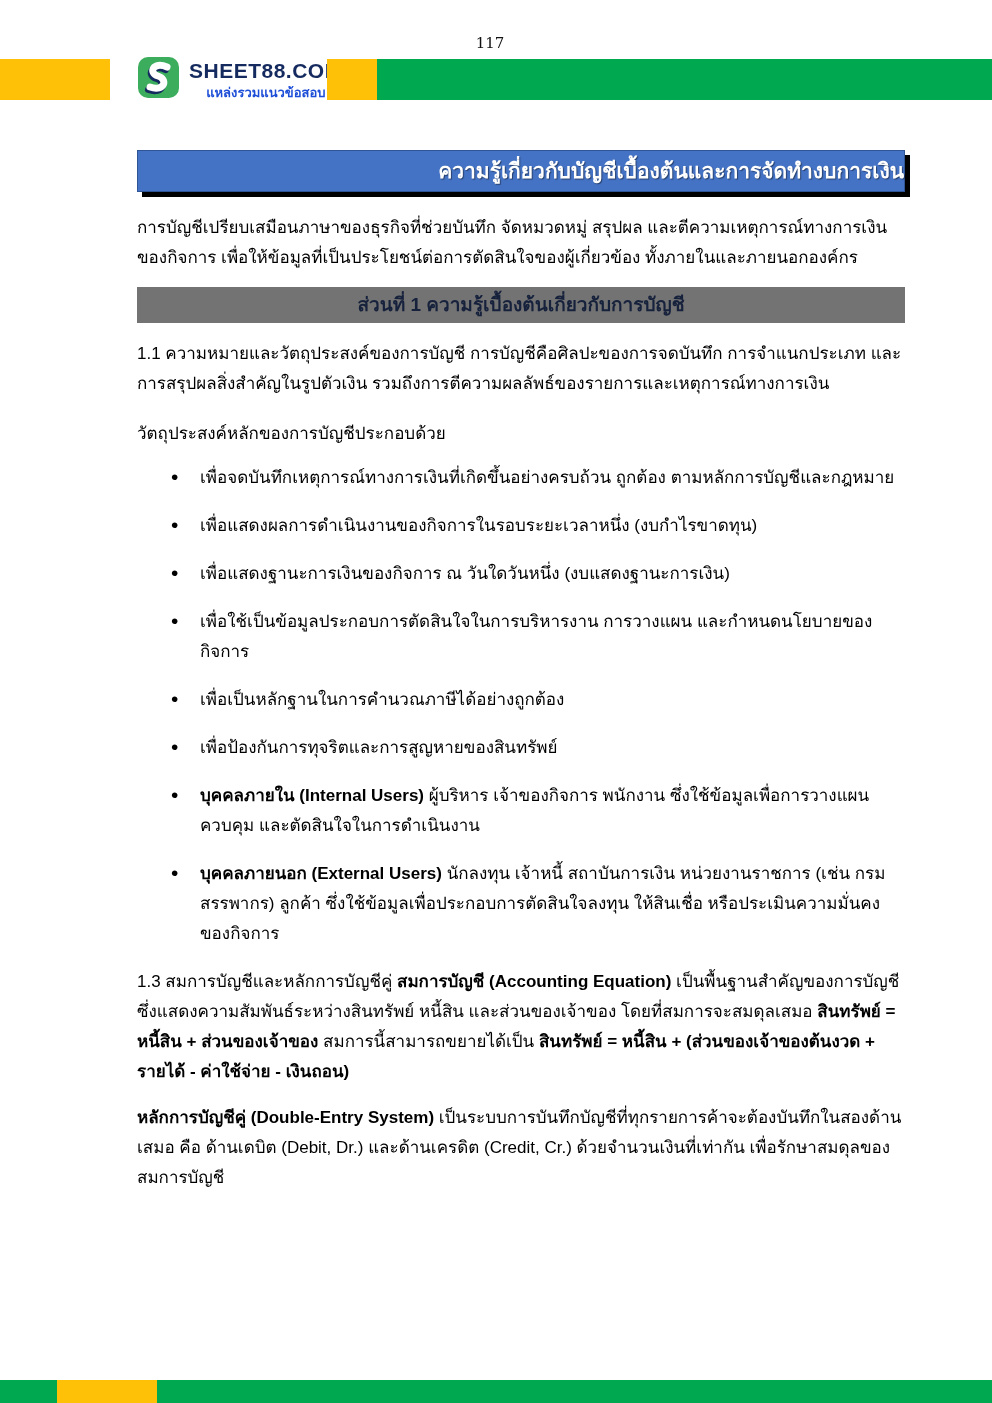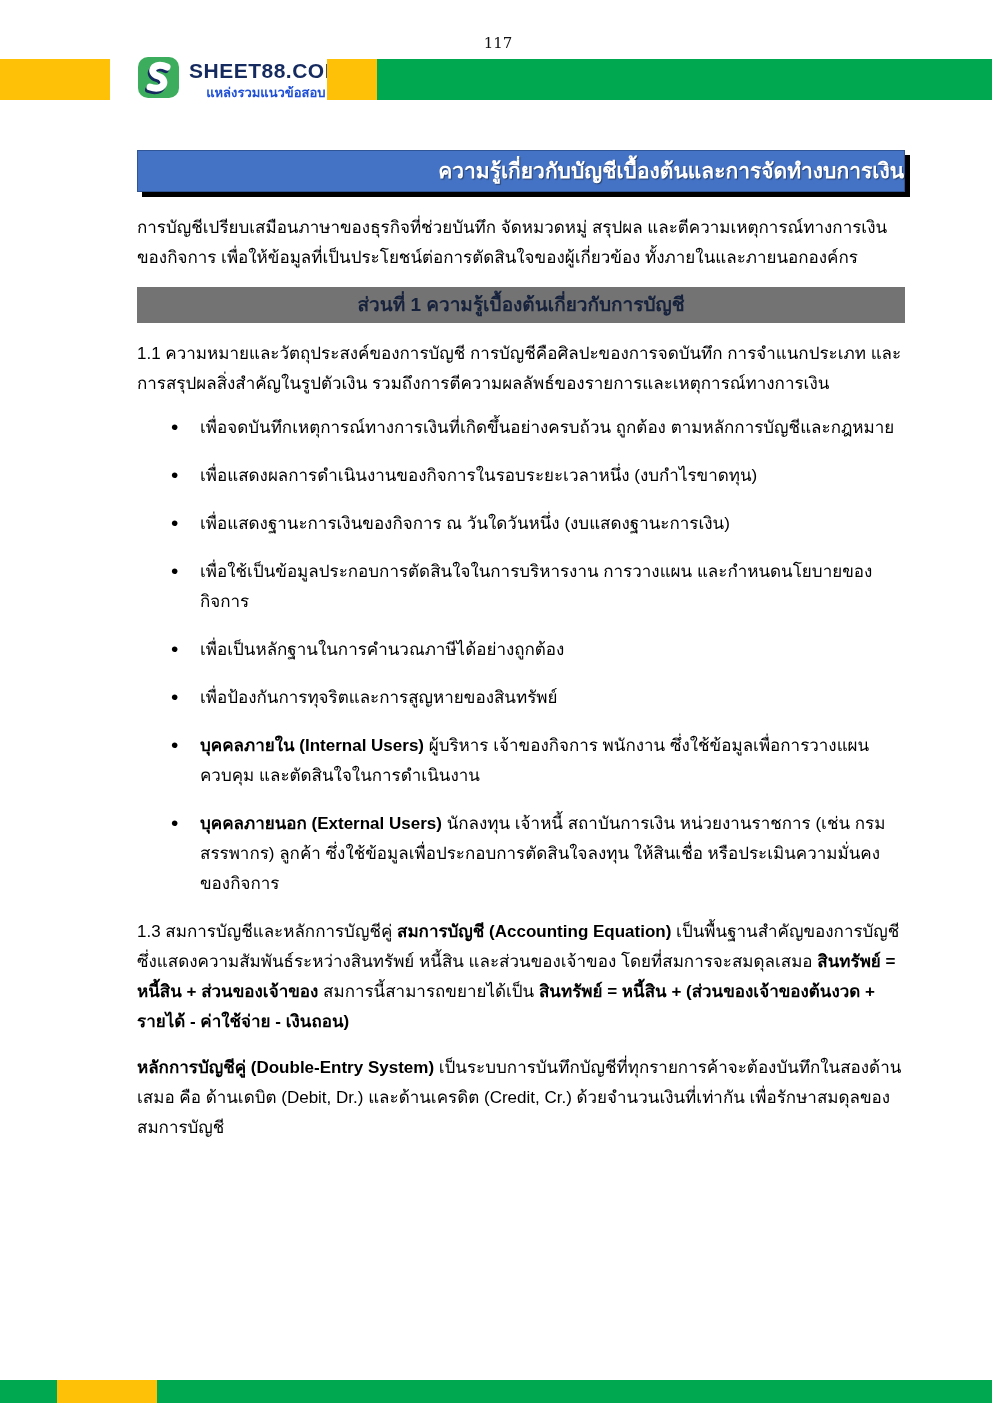"117" .page-number { left: 8px -> 0 }
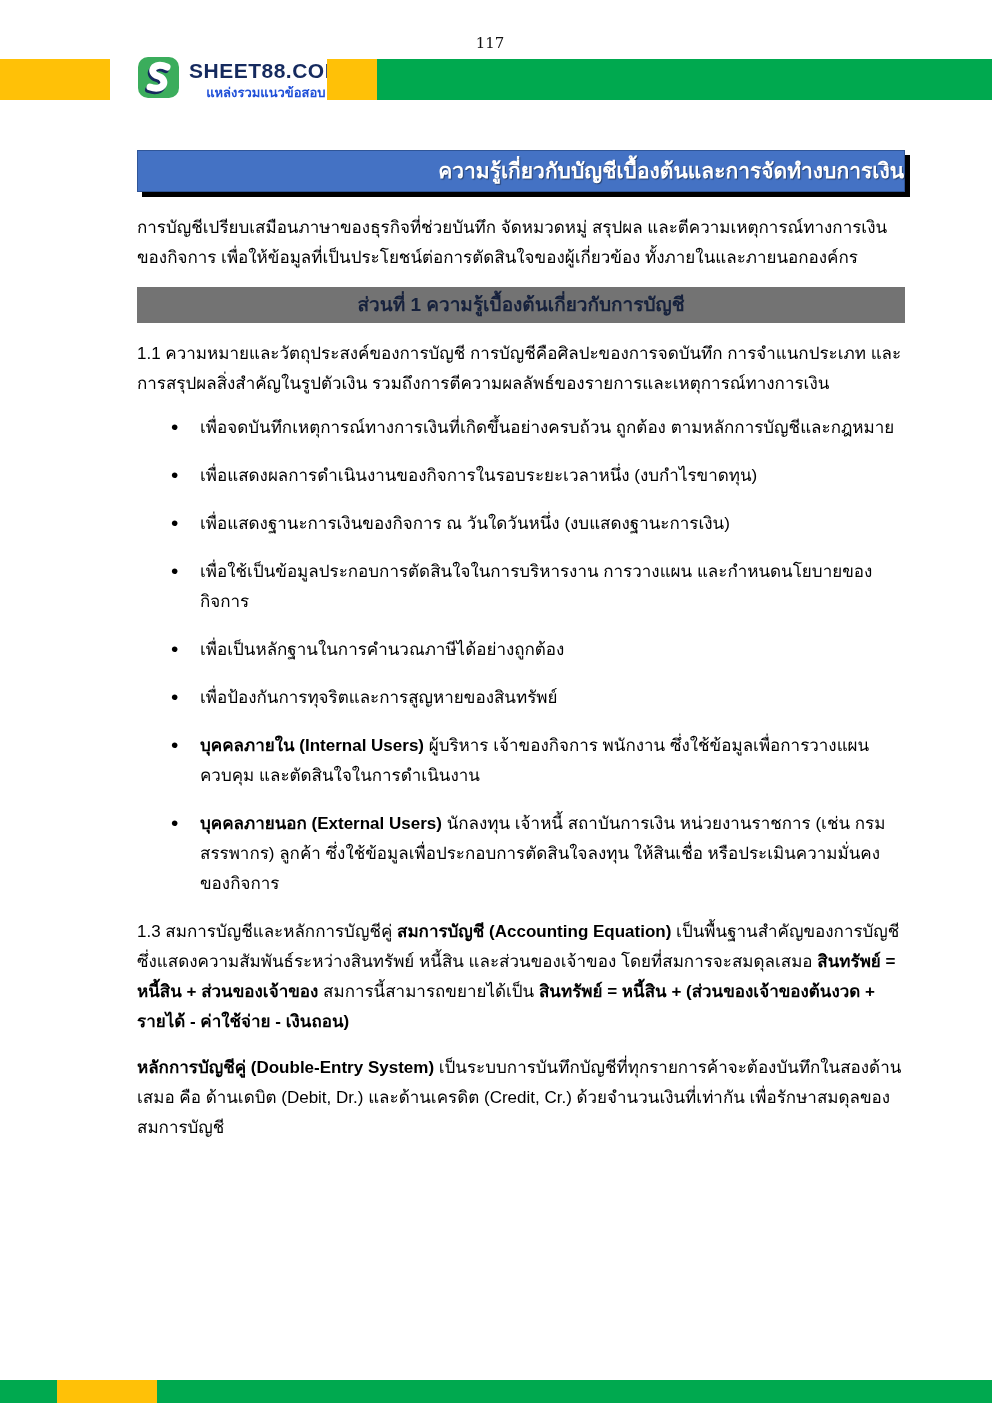"วัตถุประสงค์หลักของการบัญชีประกอบด้วย" p.lead { html: none -> <p>วัตถุประสงค์หลักของการบัญชีประกอบด้วย</p> }
